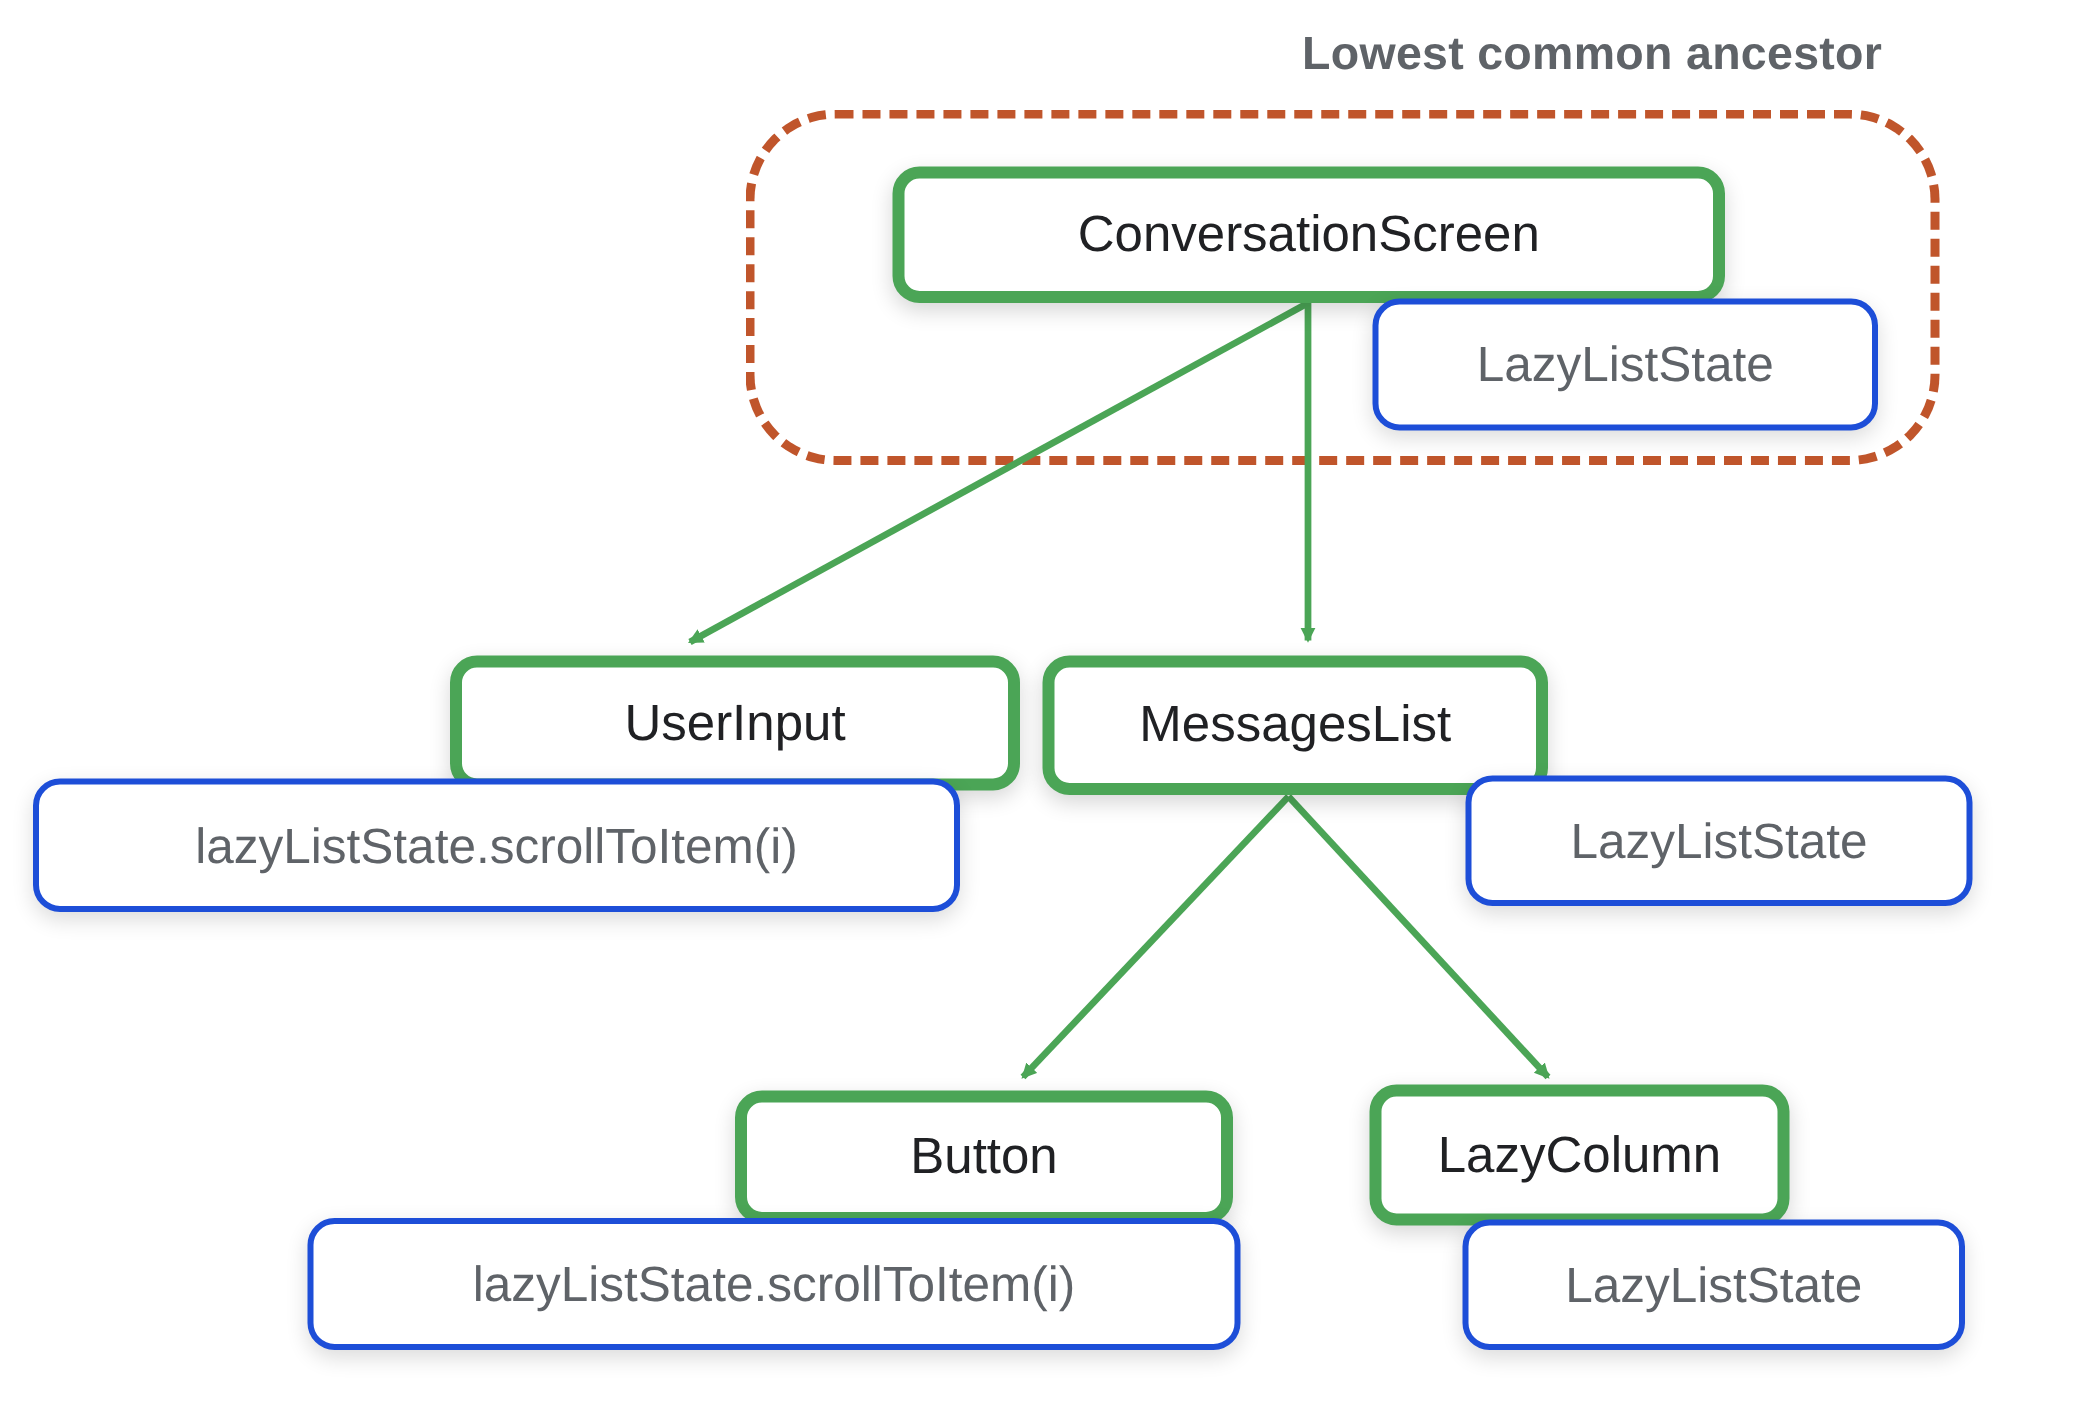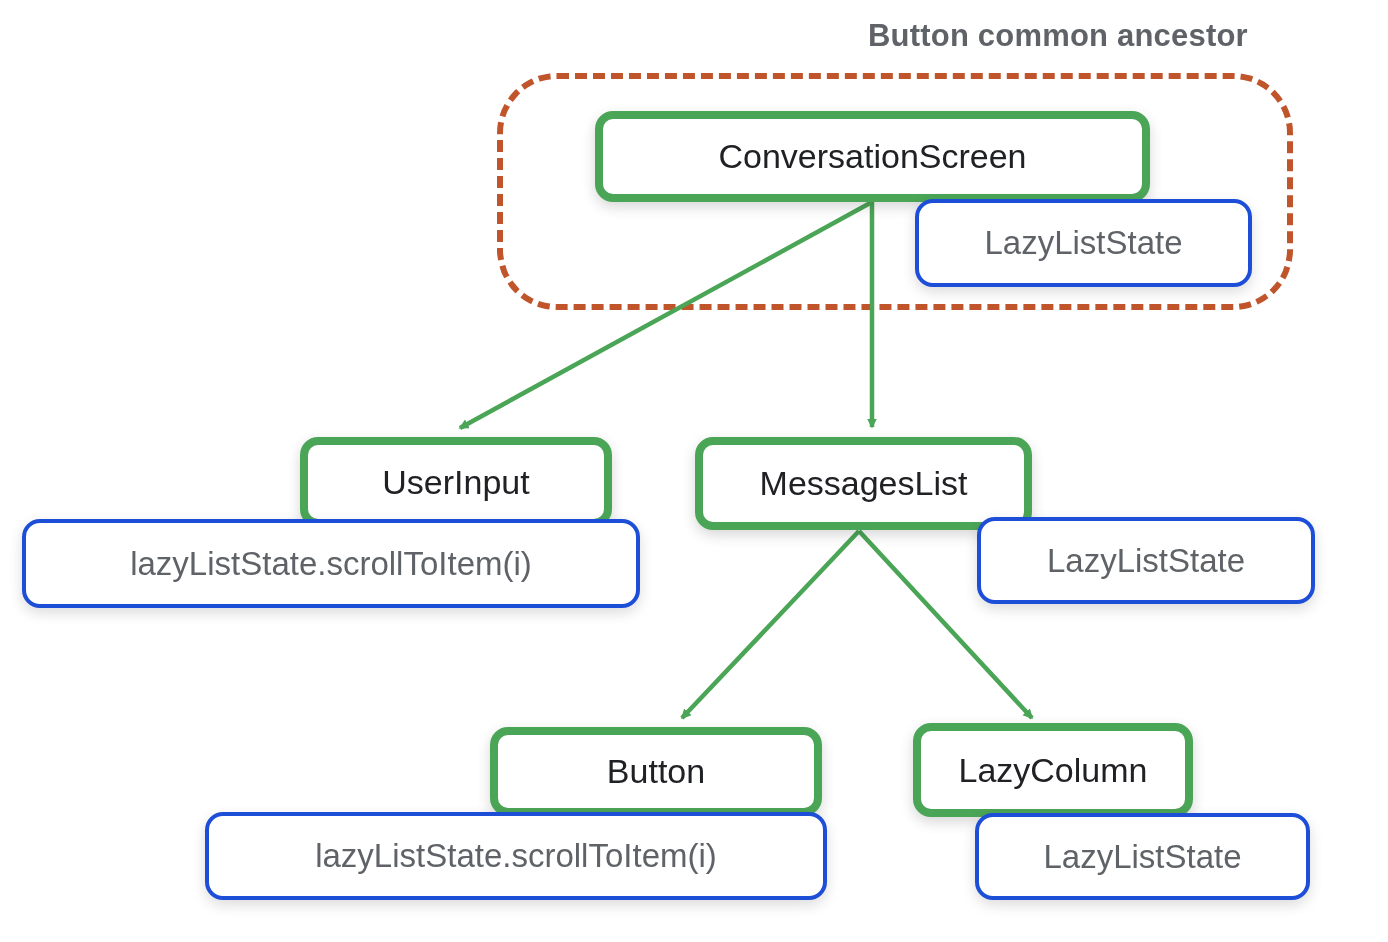"Button common ancestor" div.title { text: Button -> Lowest }
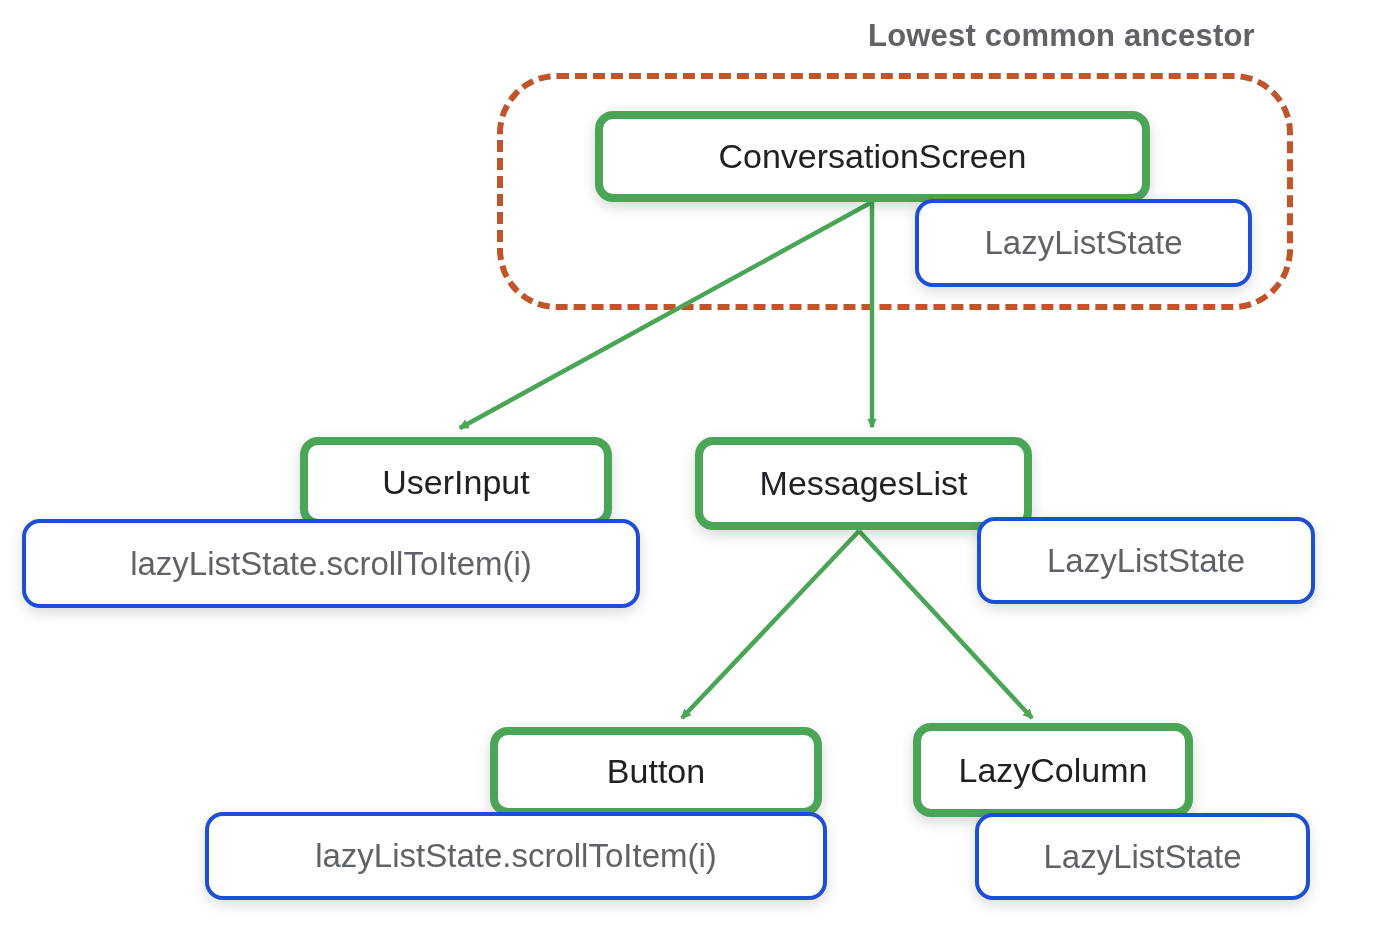"UserInput" div.node { width: 312px -> 380px }
